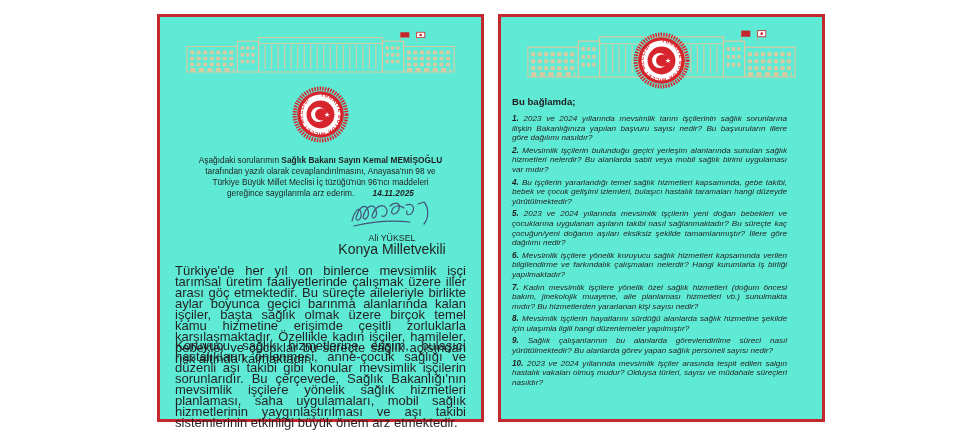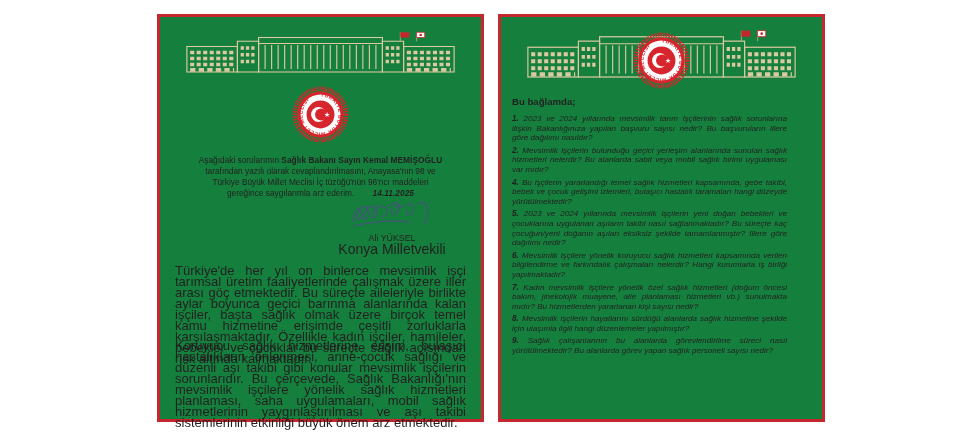"Bu bağlamda;" .page { background: #15803d -> #5eead4 }
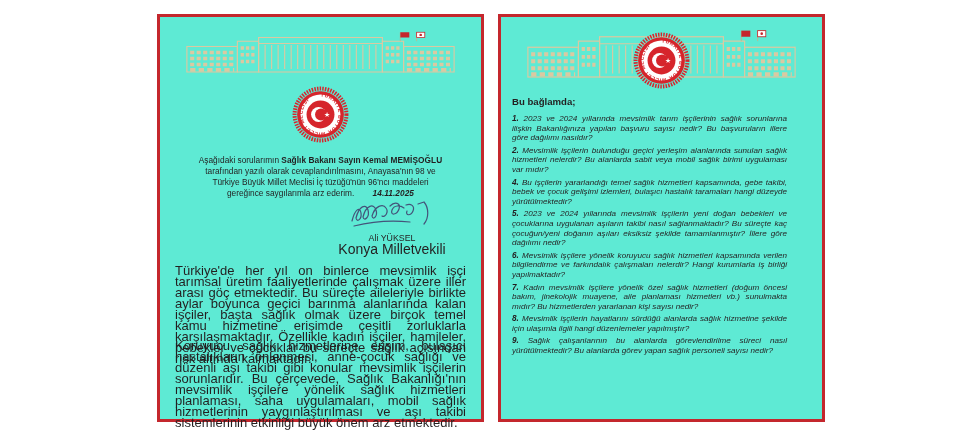"10. 2023 ve 2024 yıllarında" p.q-item { html: none -> <p><b>10.</b> <span>2023 ve 2024 yıllarında mevsimlik işçiler arasında tespit edilen salgın hastalık vakaları olmuş mudur? Olduysa türleri, sayısı ve müdahale süreçleri nasıldır?</span></p> }
